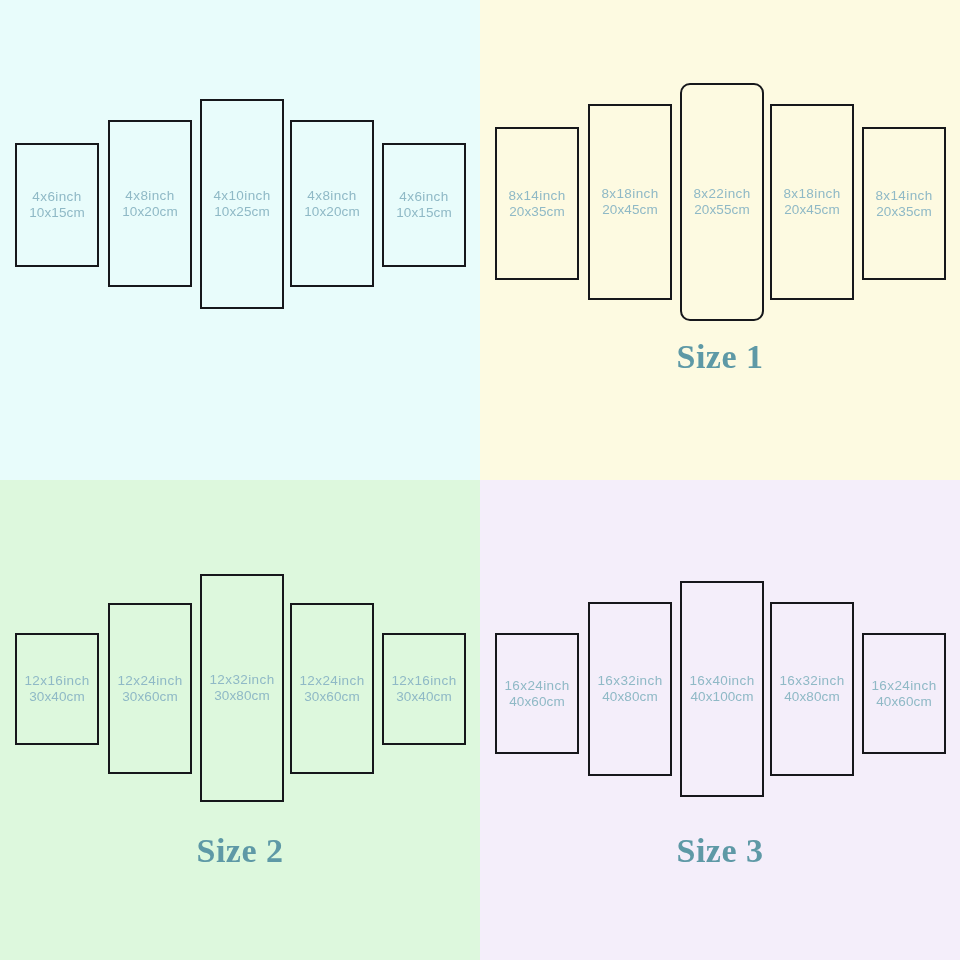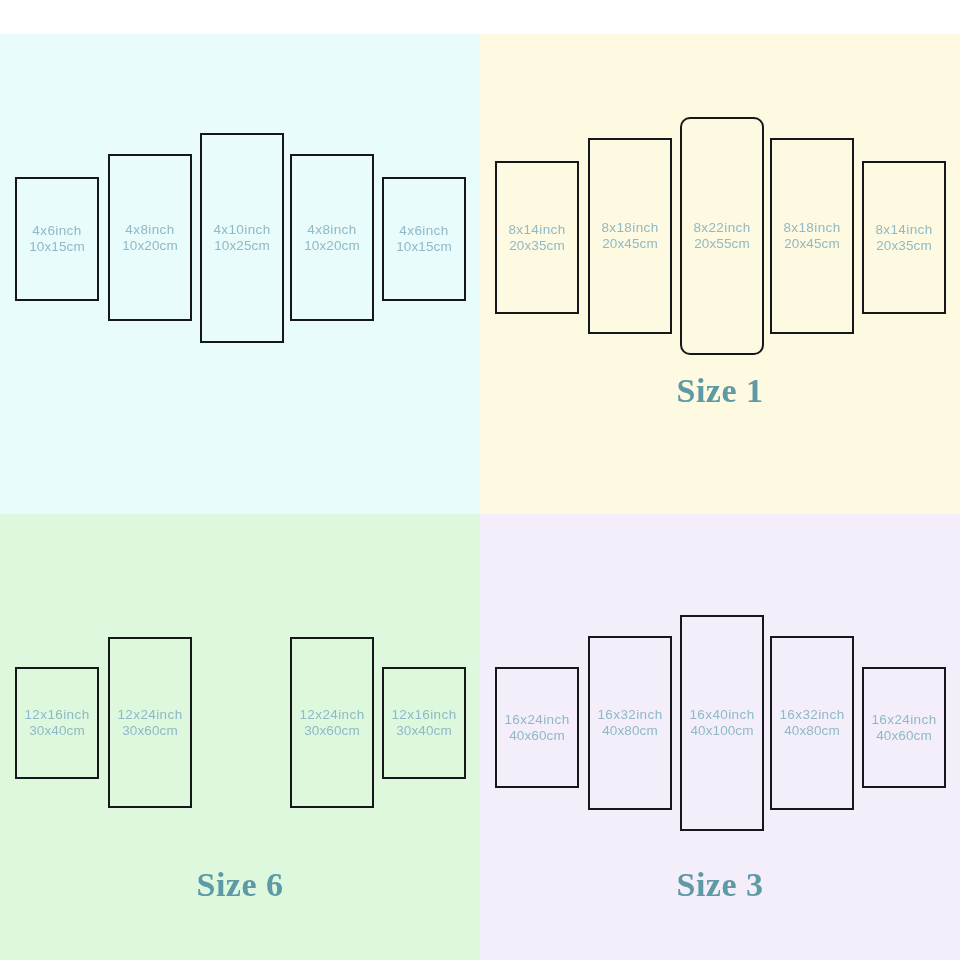"4x6inch" .quadrant { margin-top: 34px -> none }
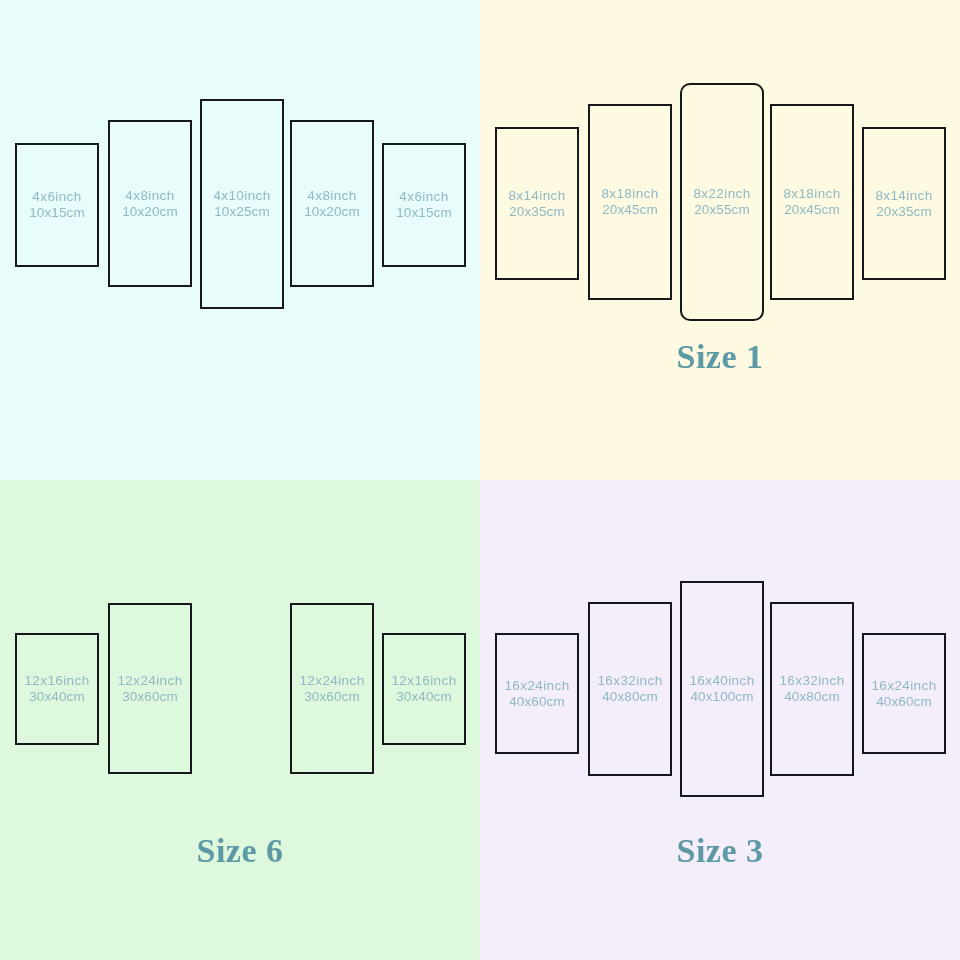"12x32inch" div.panel { html: none -> <div> <div> <span>12x32inch</span> <span>30x80cm</span> </div> </div> }
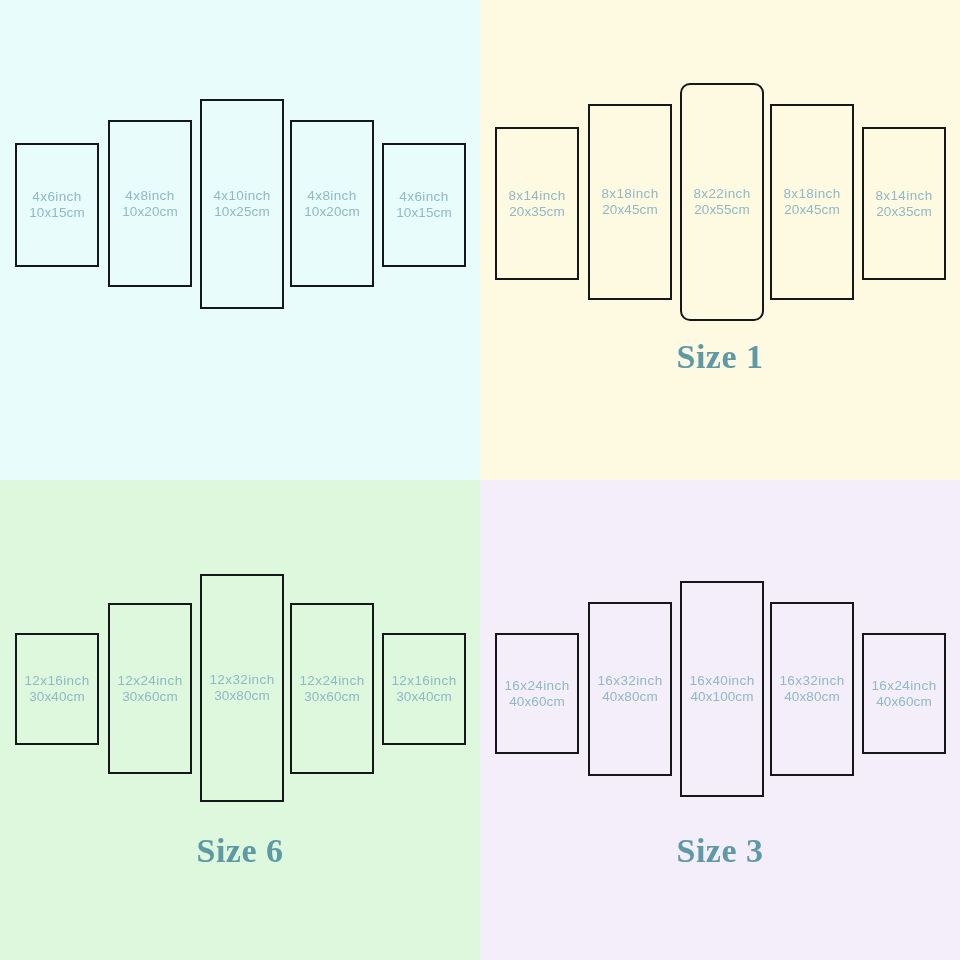"Size 6" div.quad-title { text: 6 -> 2 }
